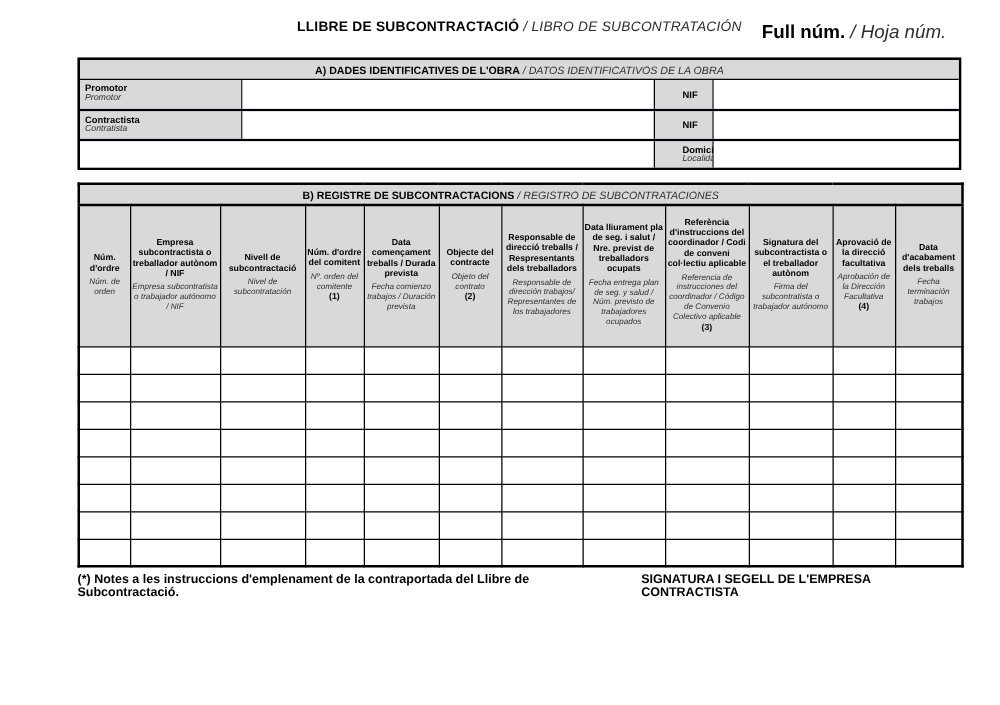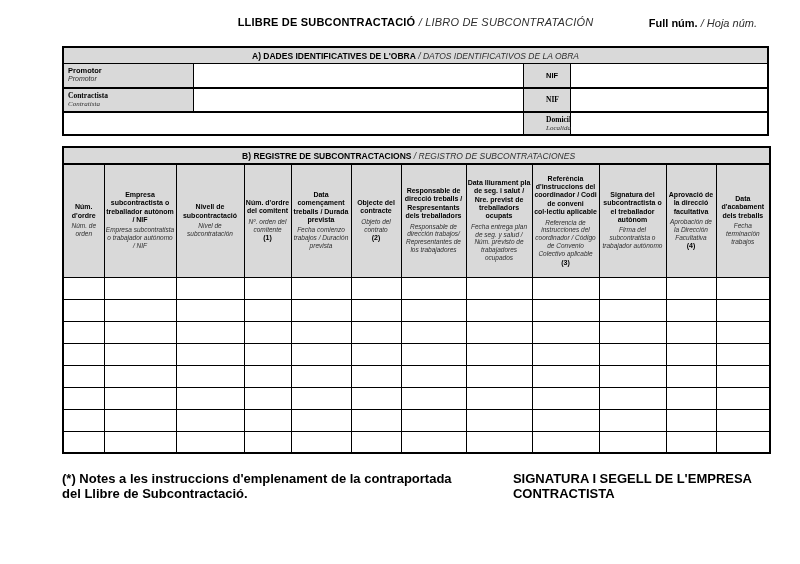"Full núm. / Hoja núm." .sheet-num { font-size: 11px -> 15px }
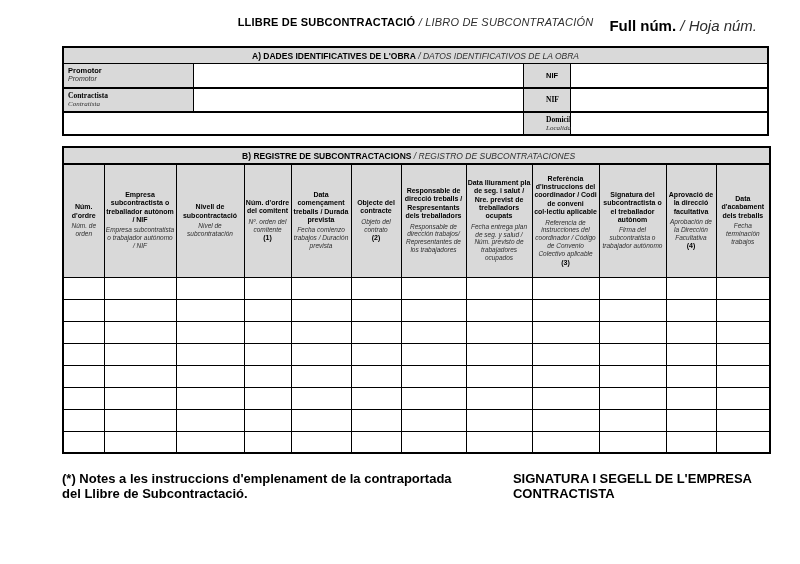"Contractista" .arow + .arow { font-family: Liberation Serif, serif -> none }
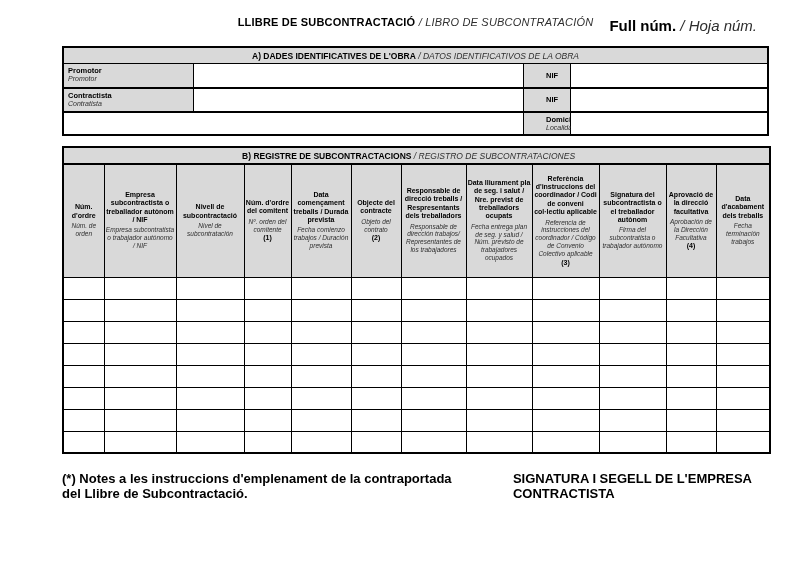"(*) Notes a les instruccions" .footer { font-size: 13px -> 10px; margin-top: 17px -> 4px }
